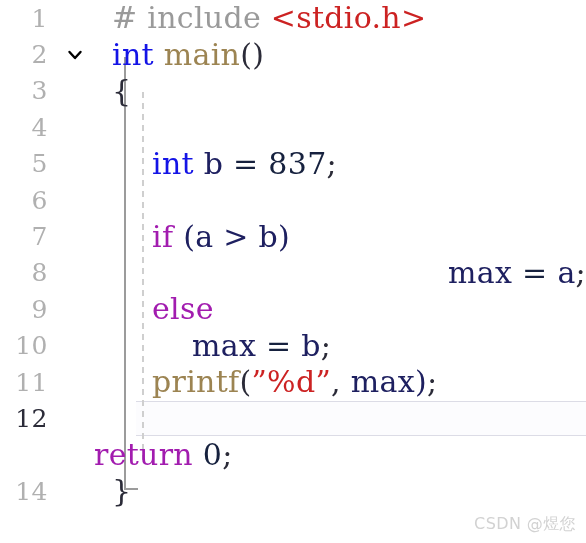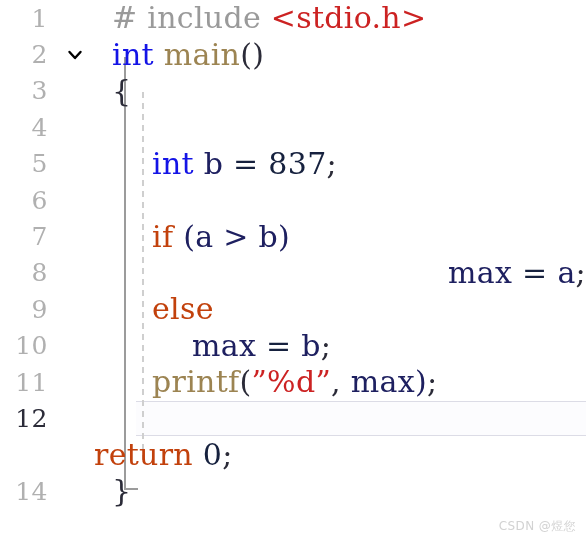"if" .tok-ctrl { color: #c2410c -> #a21caf }
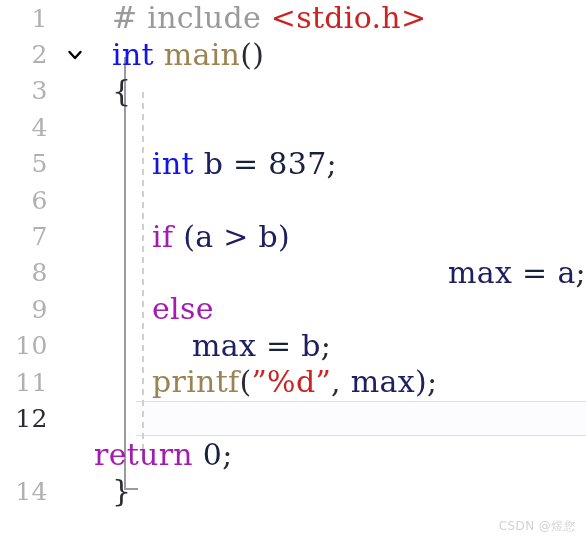"CSDN @煜您" .watermark { font-size: 12px -> 16px }
